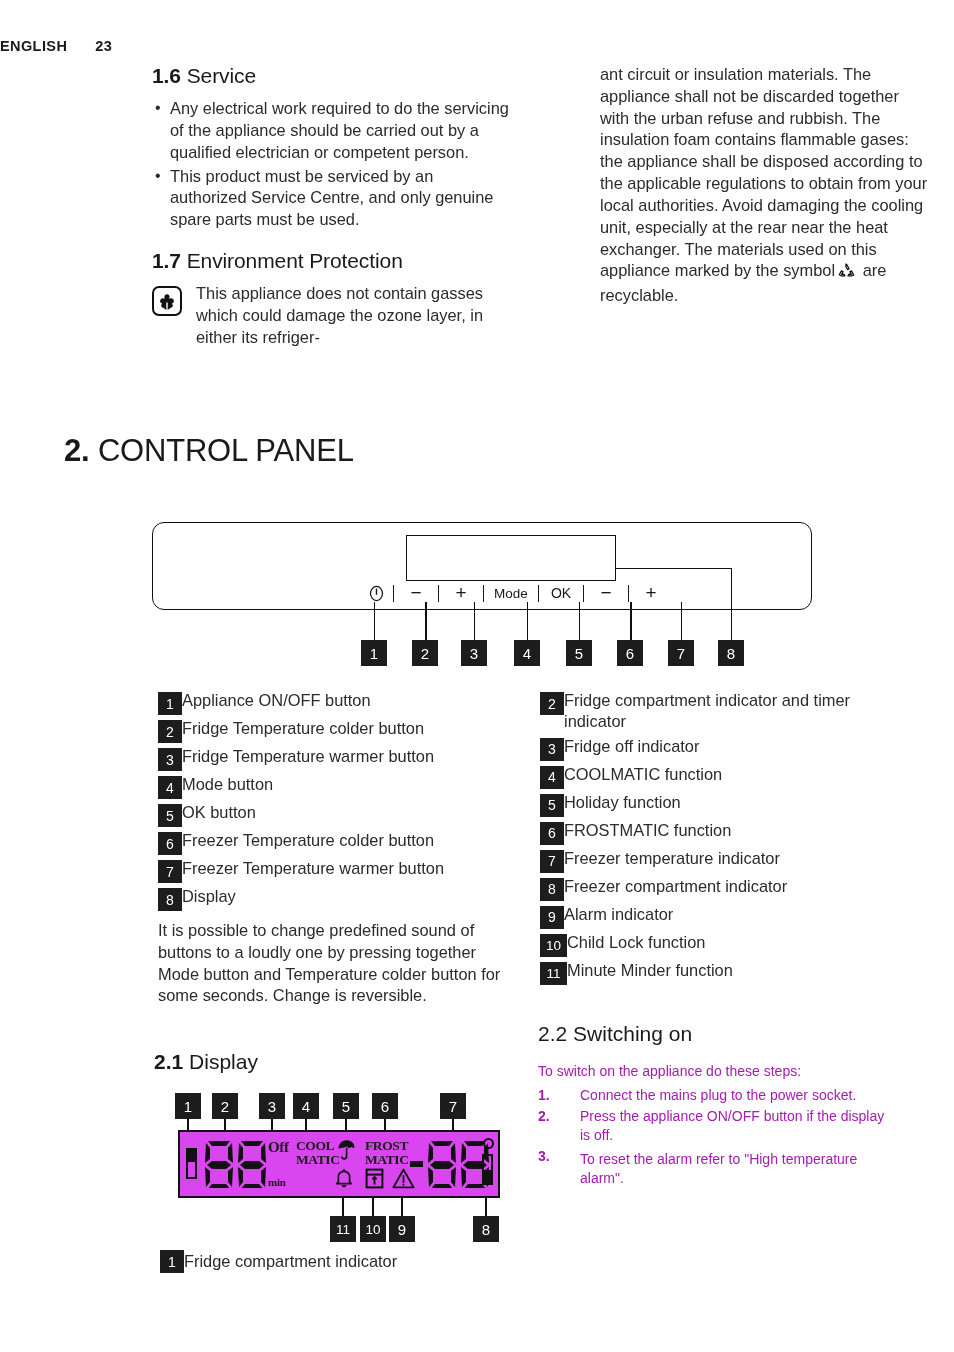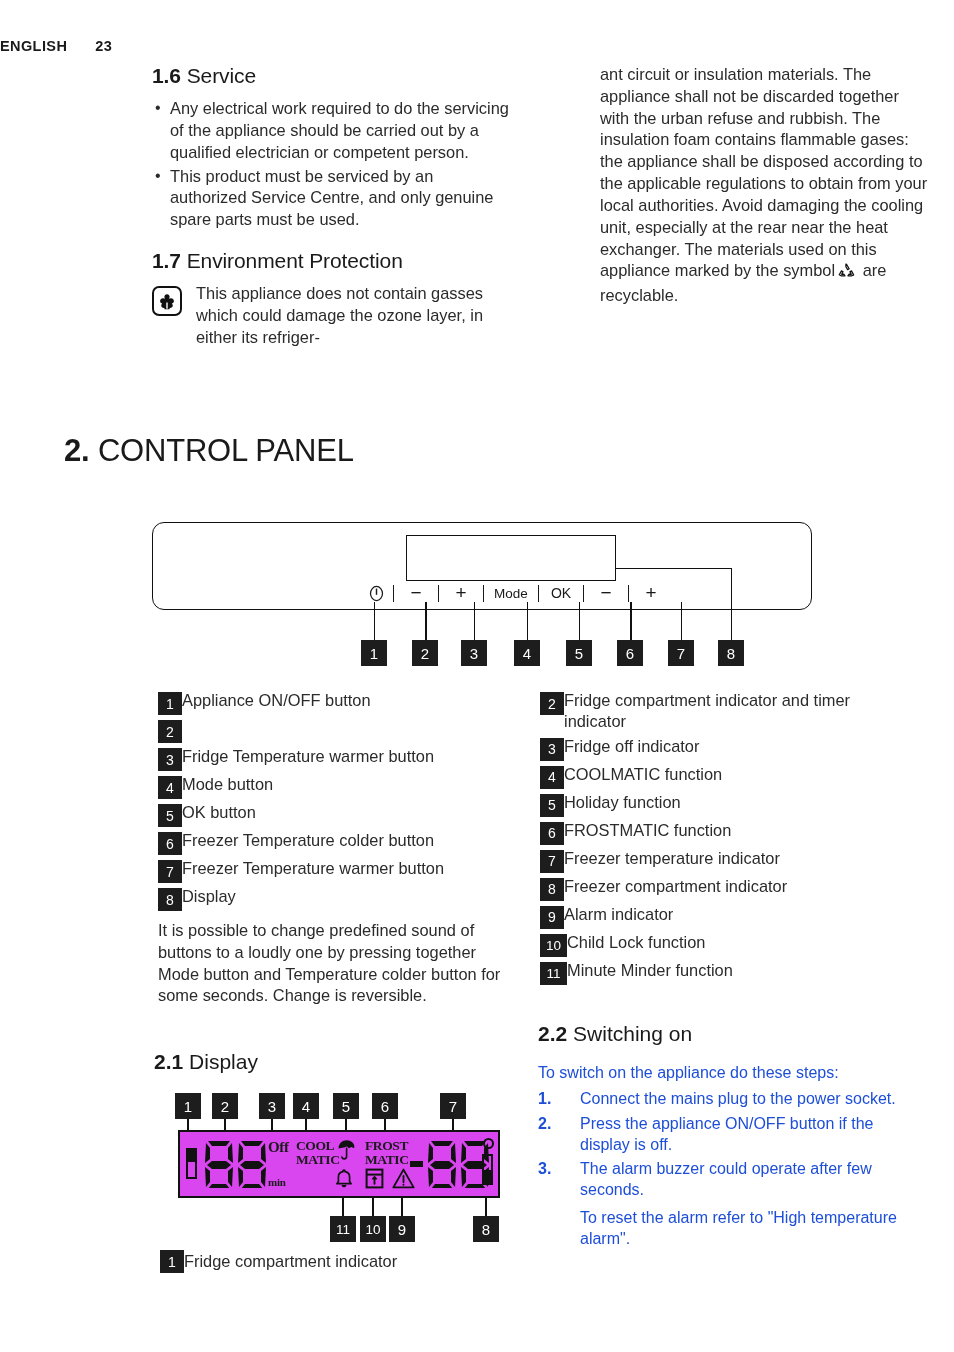"Fridge Temperature colder button" div.leg-label { html: none -> <div>Fridge Temperature colder button</div> }
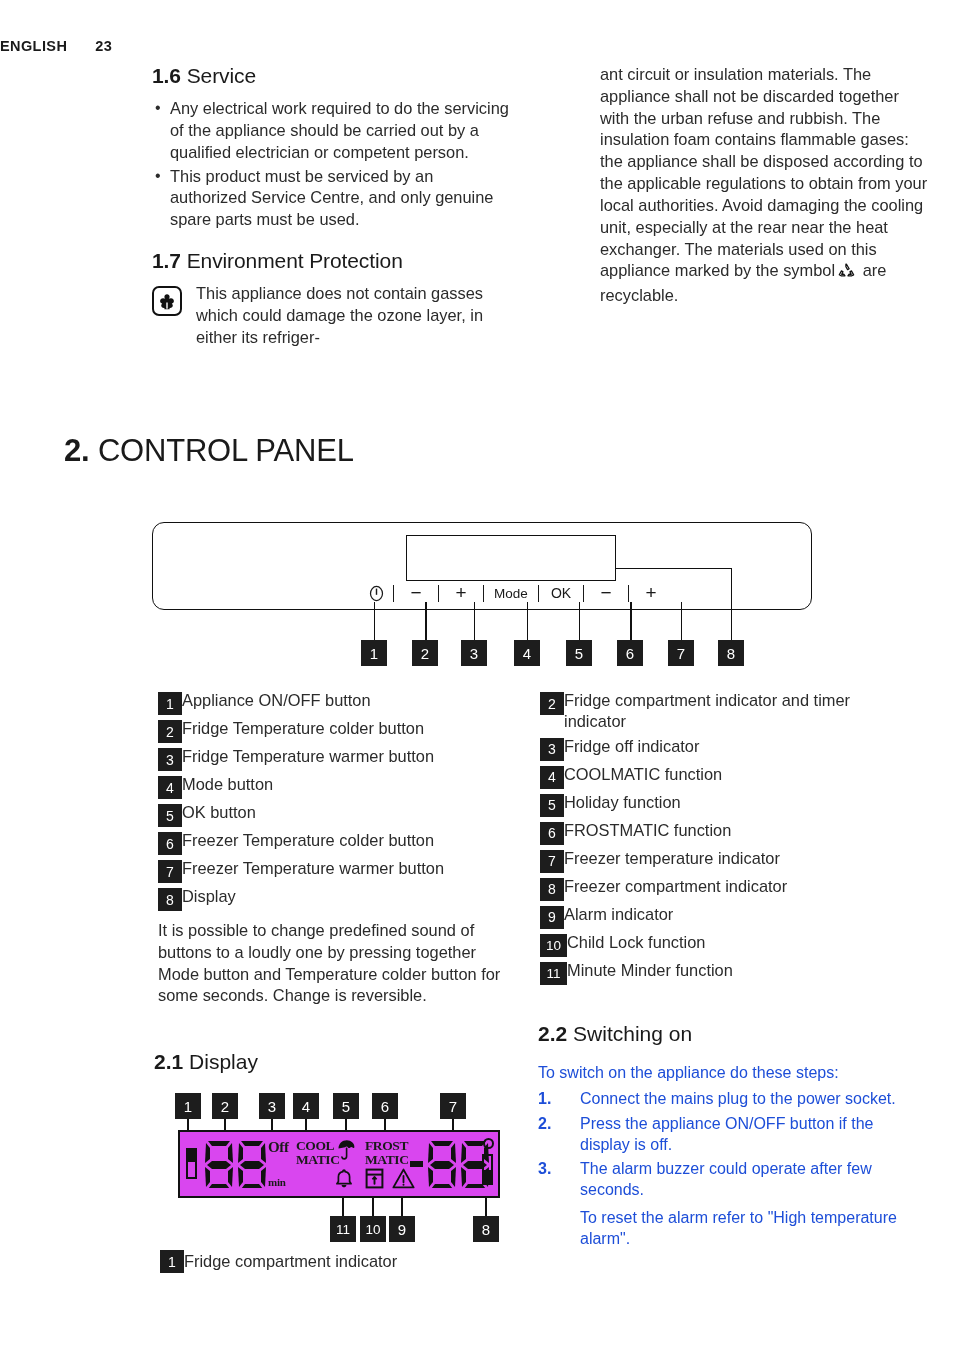"2.2" .h-22 .num { font-weight: bold -> normal }
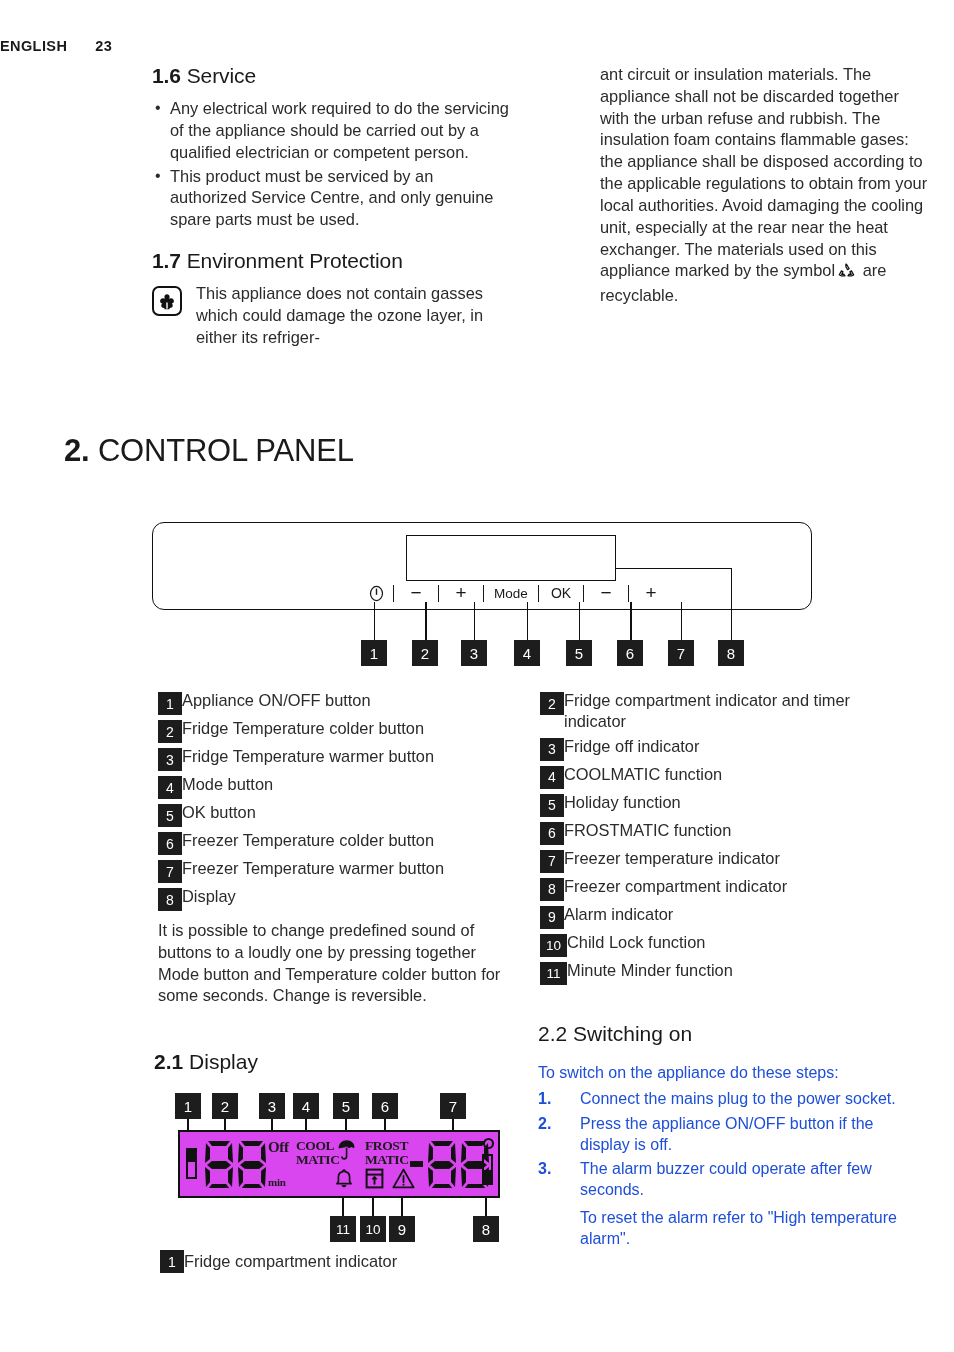"To switch on the appliance" .sw-body { color: #1d4ed8 -> #a21caf; font-size: 16px -> 14px }
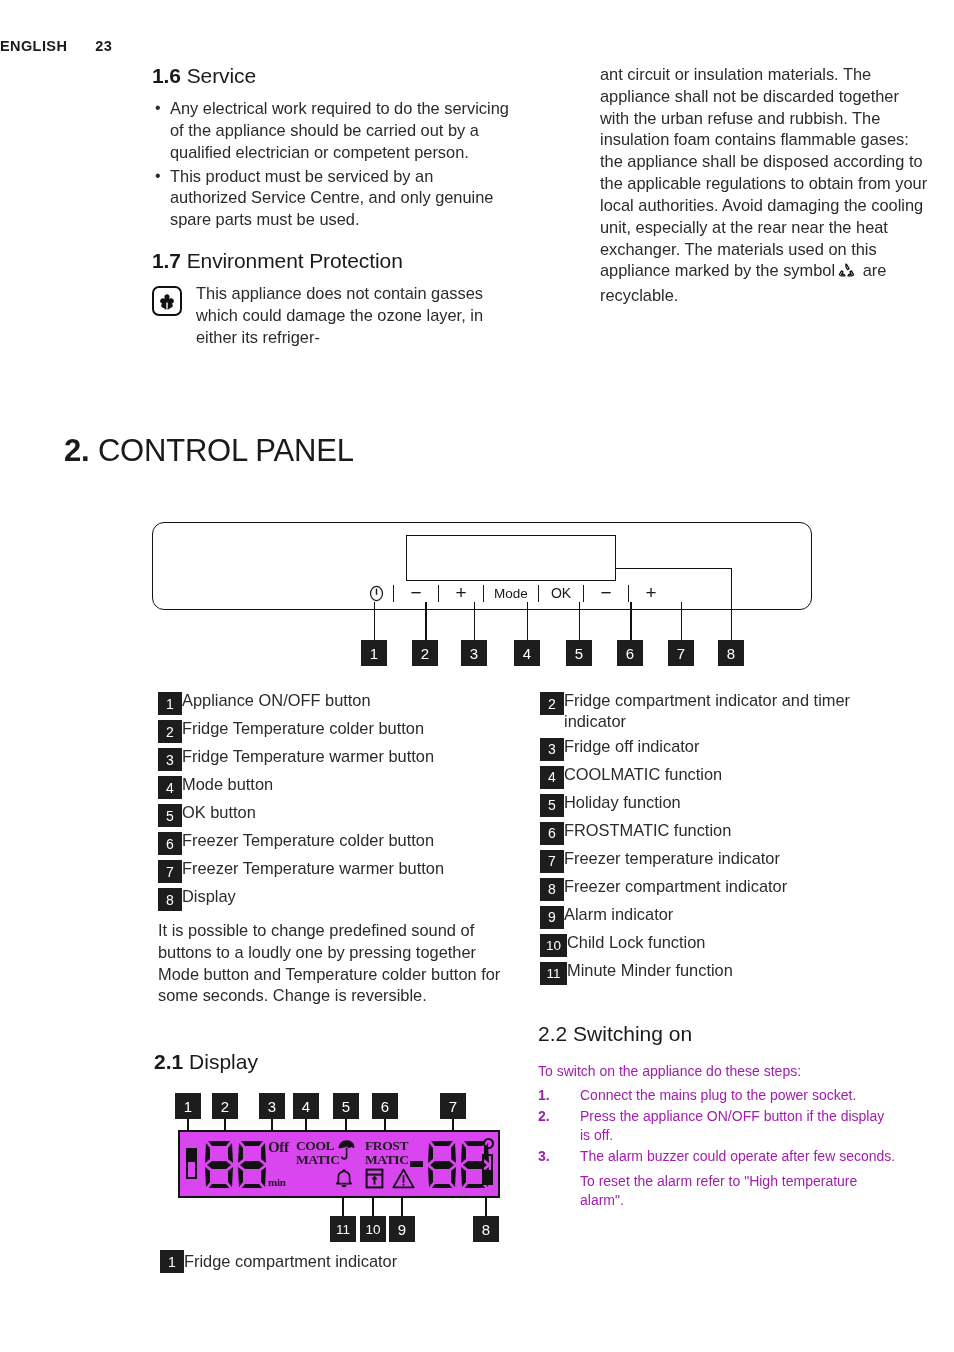"The alarm buzzer could operate" span { html: <span>The alarm buzzer could operate after few seconds.</span> -> none }
